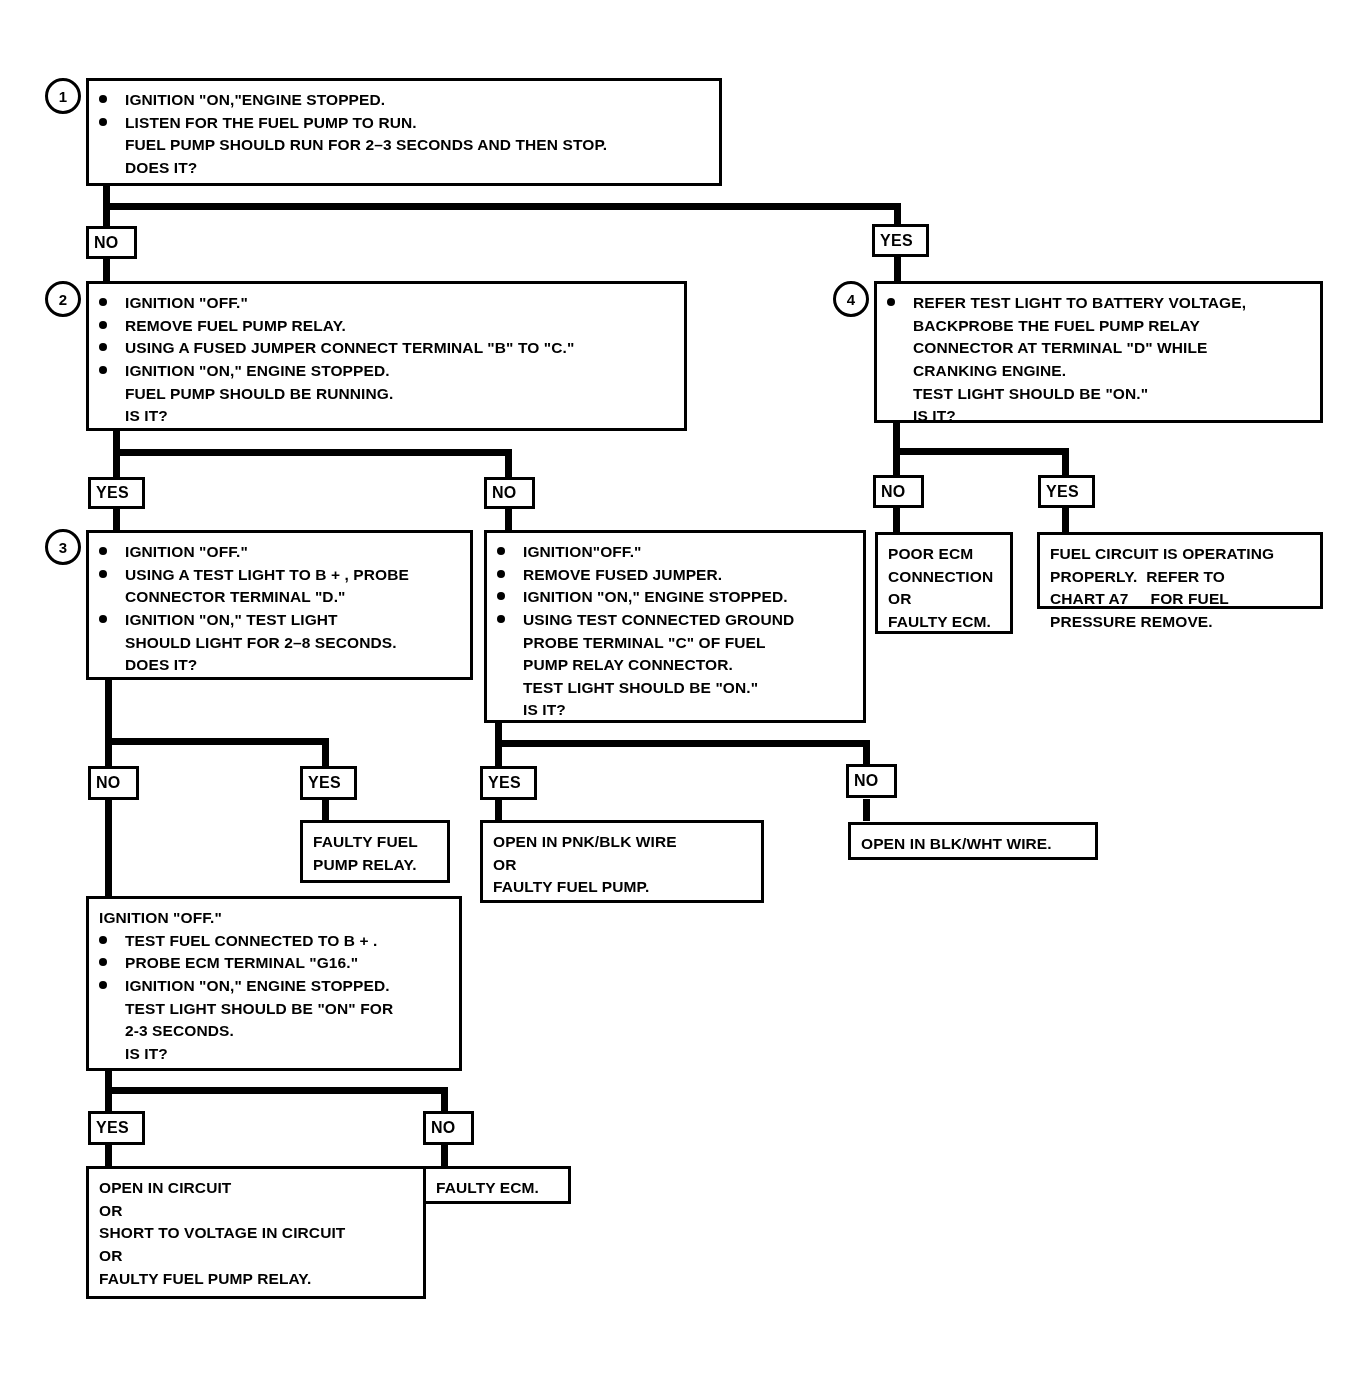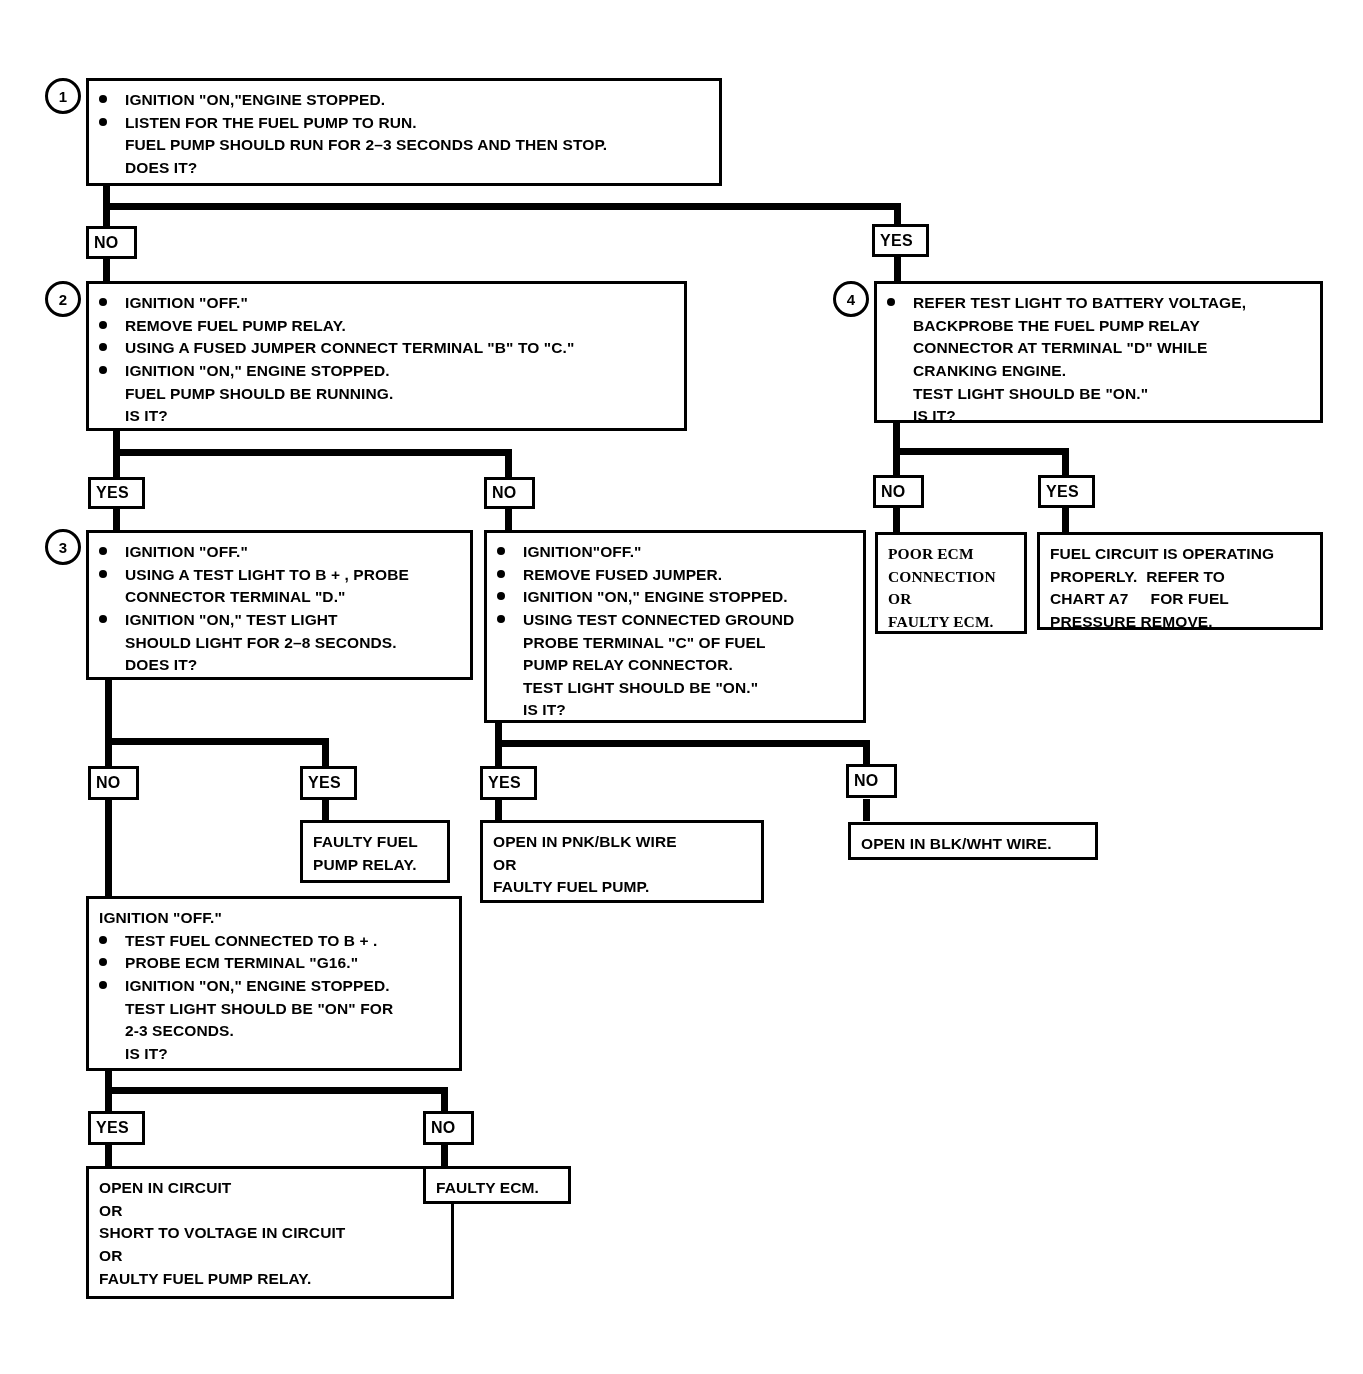"POOR ECM" div.box { font-family: Liberation Serif, serif -> none; width: 152px -> 138px }
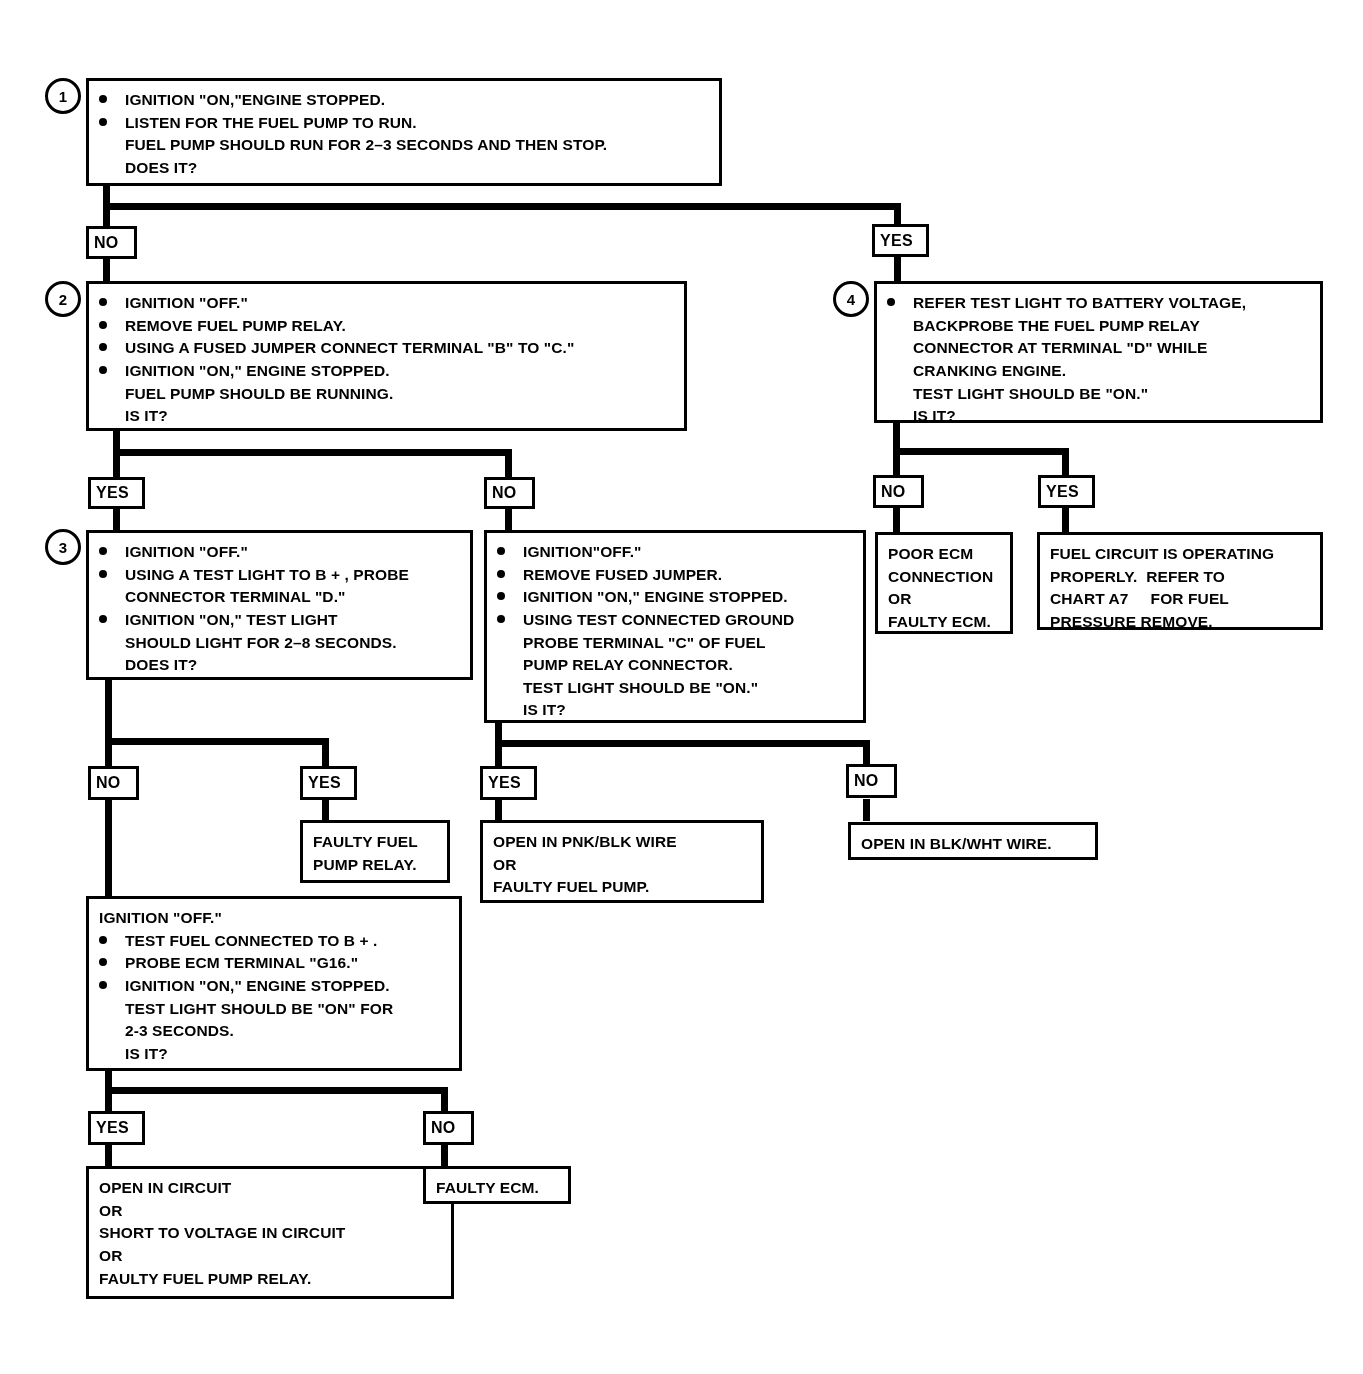"FUEL CIRCUIT IS OPERATING" div.box { height: 98px -> 77px }
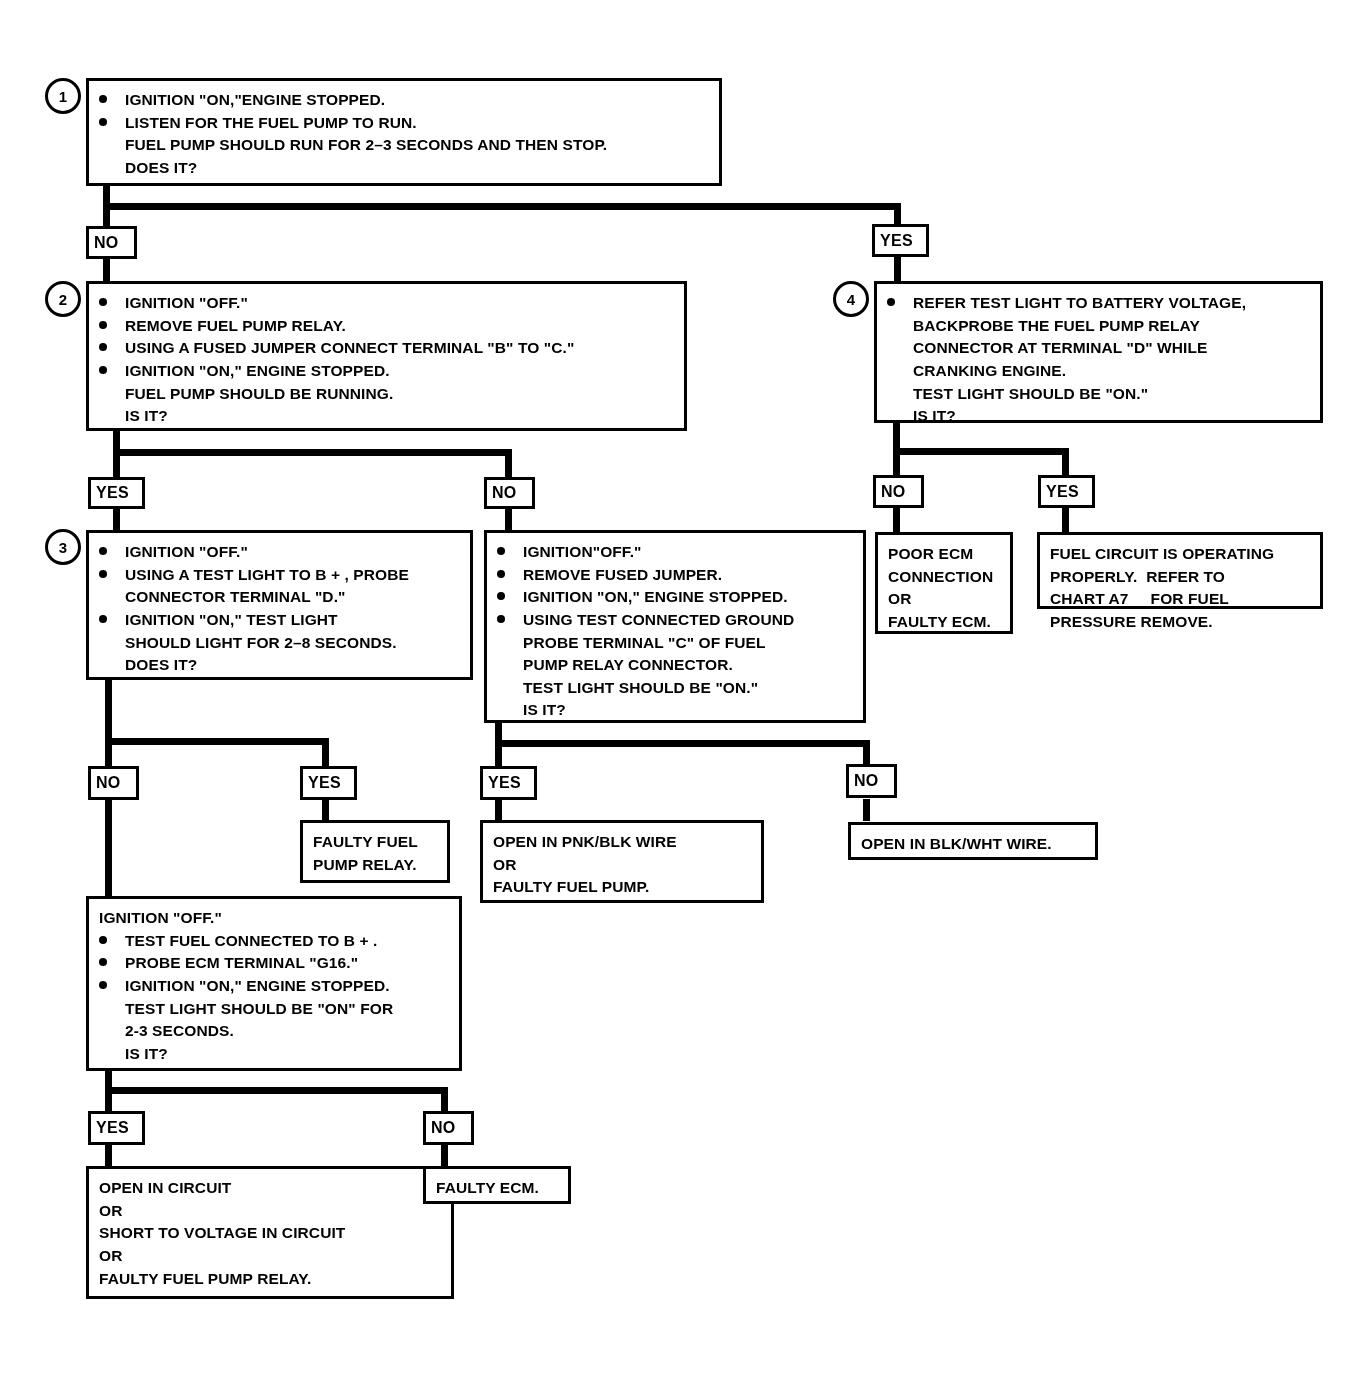"OPEN IN CIRCUIT" div.box { width: 368px -> 340px }
